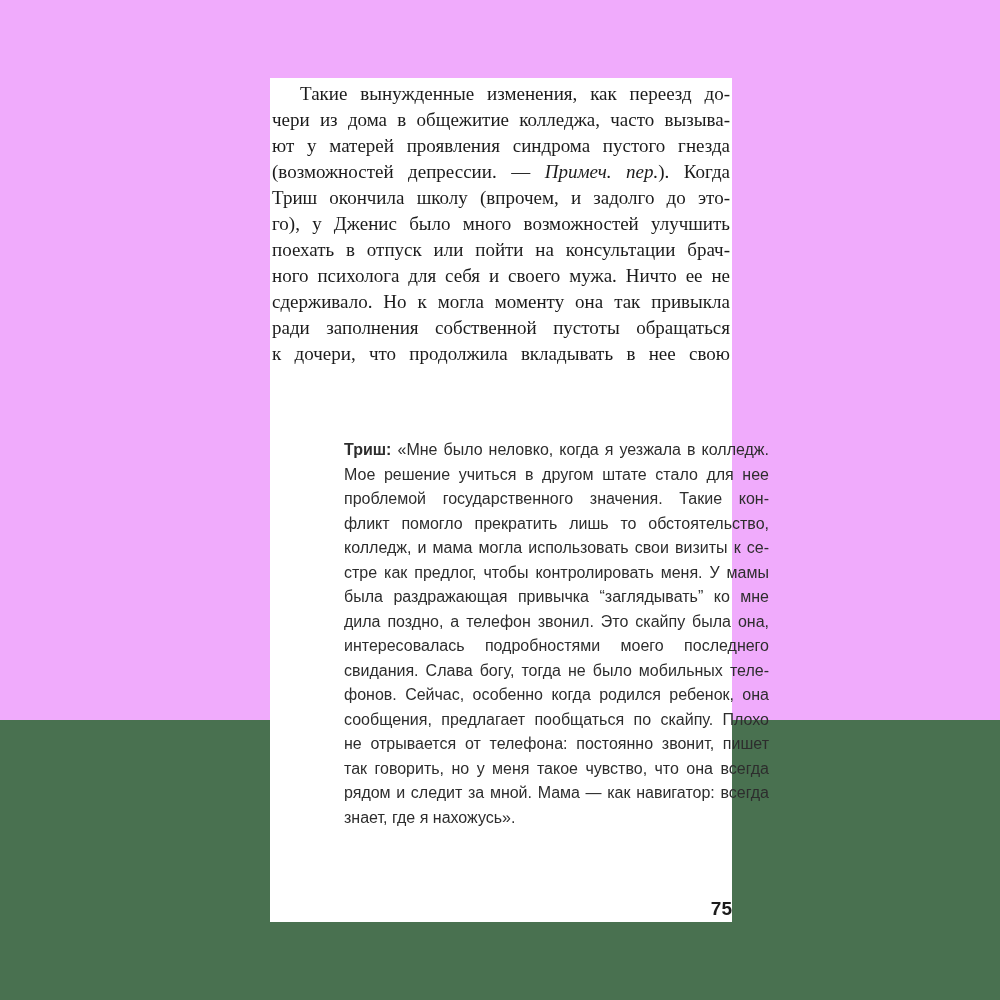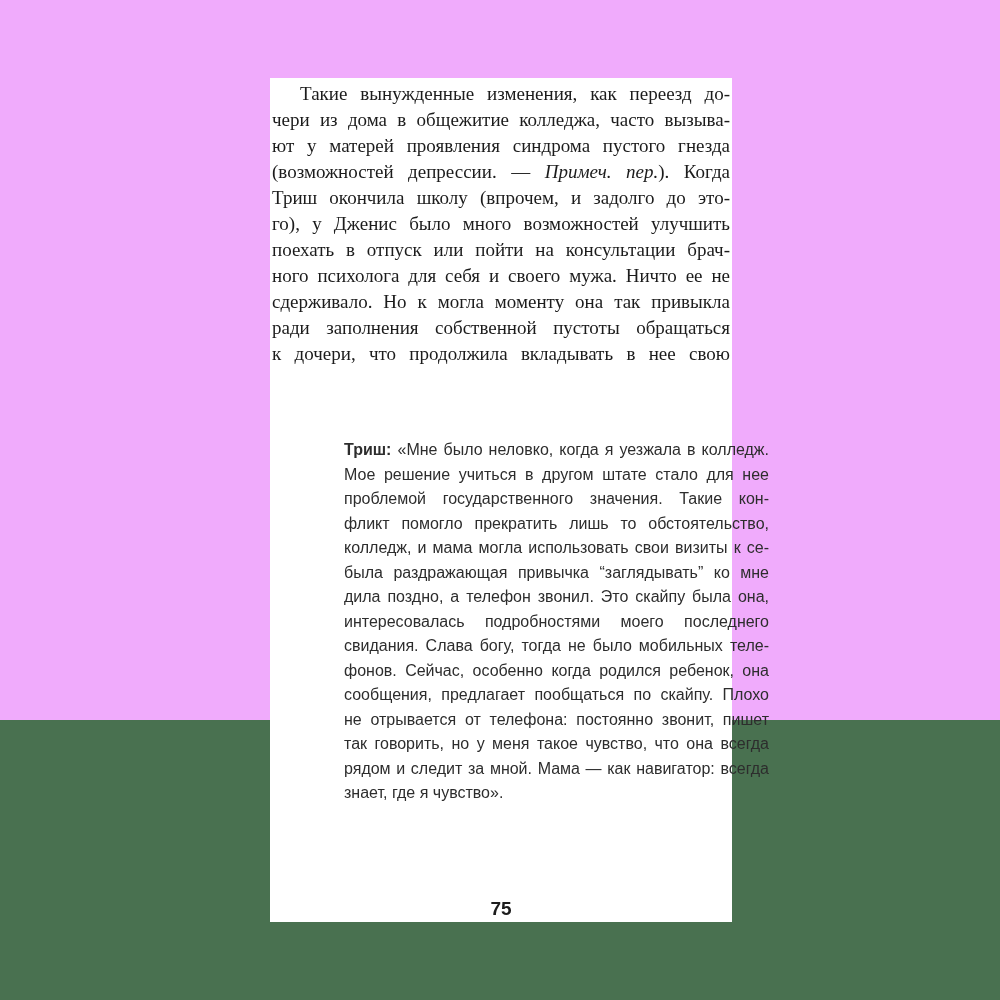"стре как предлог, чтобы контролировать" div.line { html: none -> <div>стре как предлог, чтобы контролировать меня. У мамы</div> }
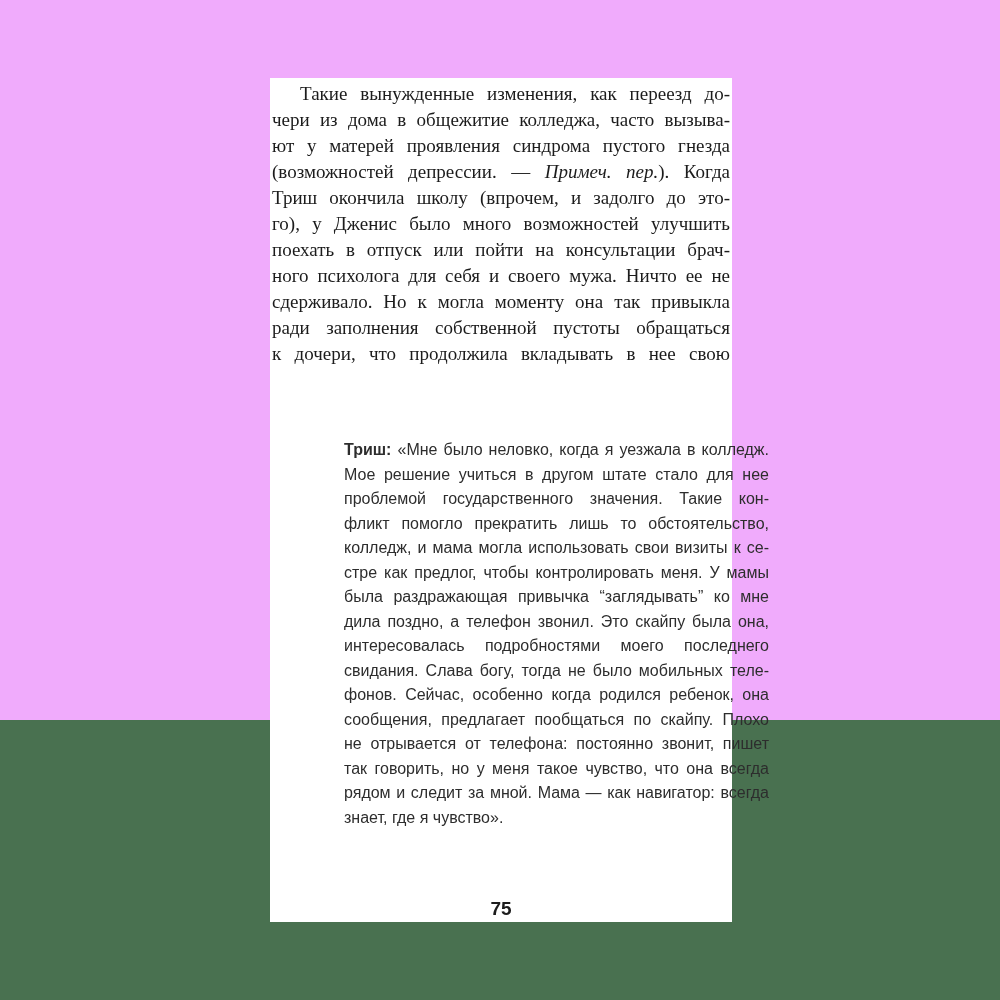"знает, где я чувство»." div.line { text: чувство -> нахожусь }
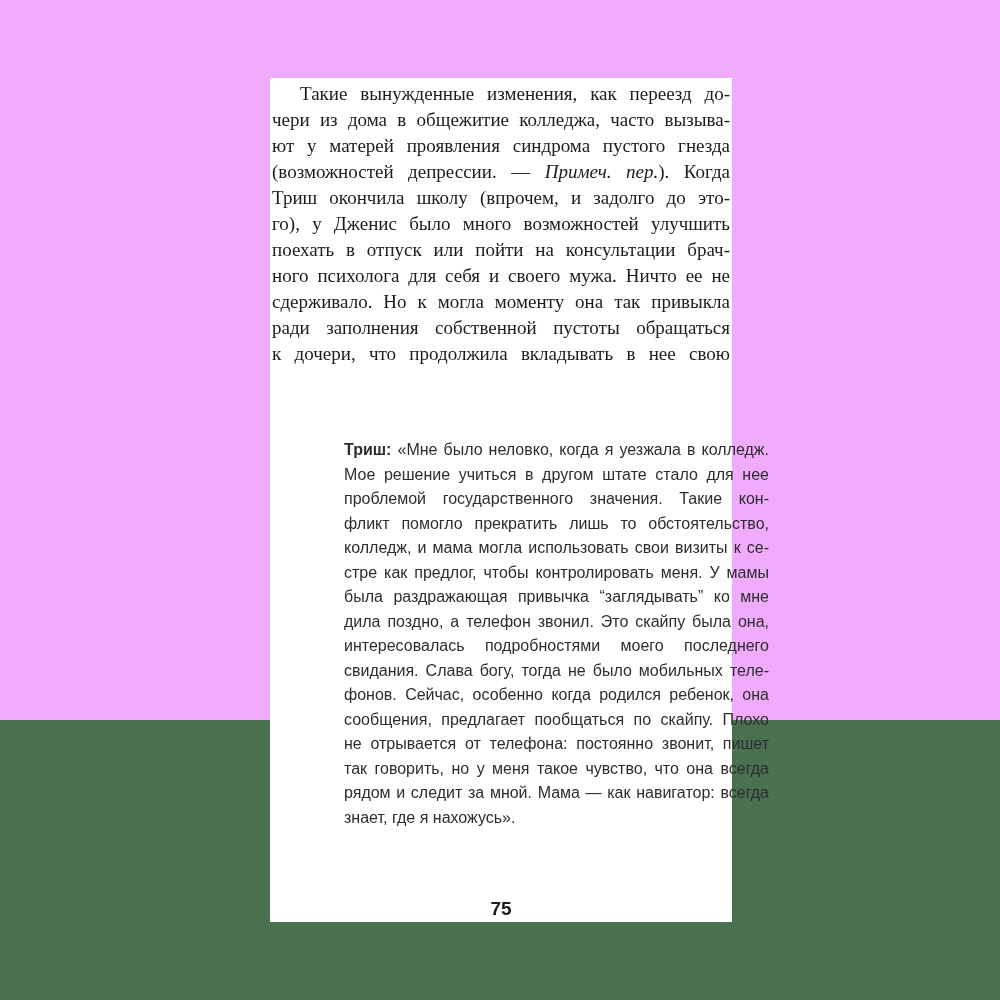"75" .page-number { text-align: center -> right }
